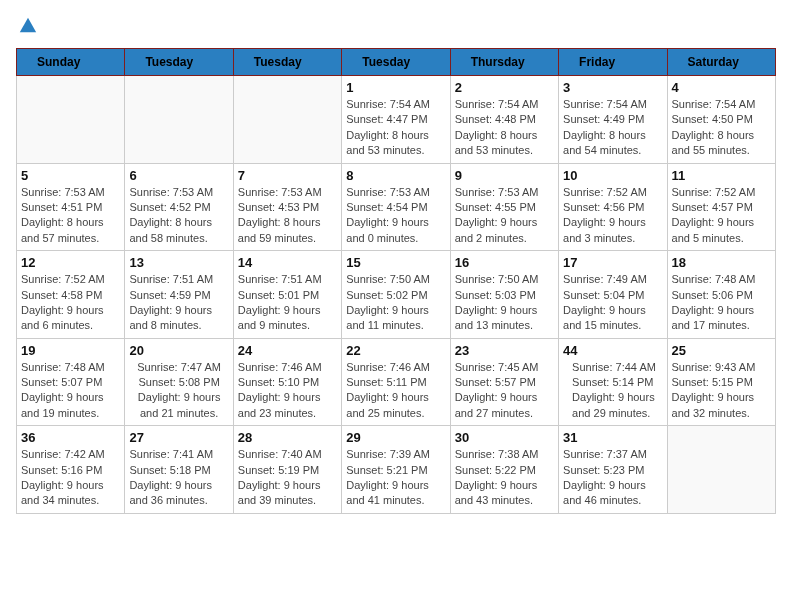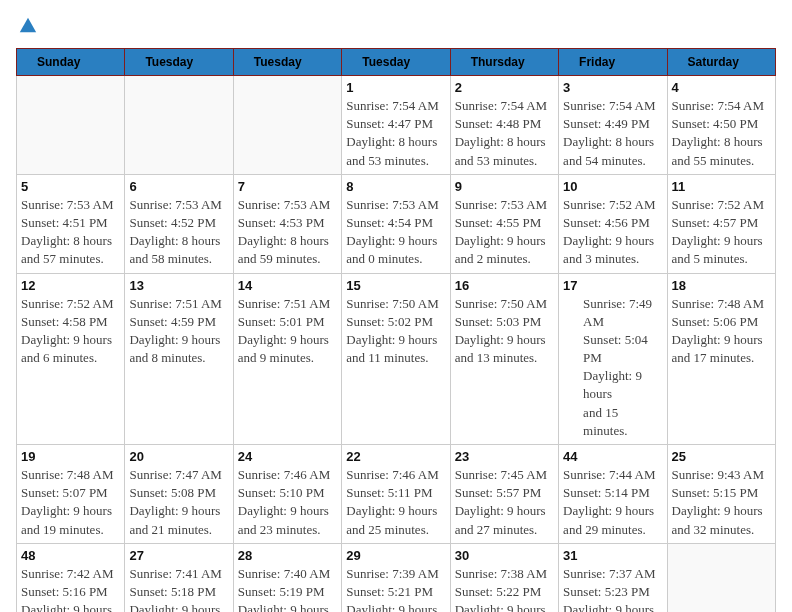"Sunrise: 7:54 AM" .day-info { font-family: Liberation Serif, serif -> none; font-size: 13px -> 11px }
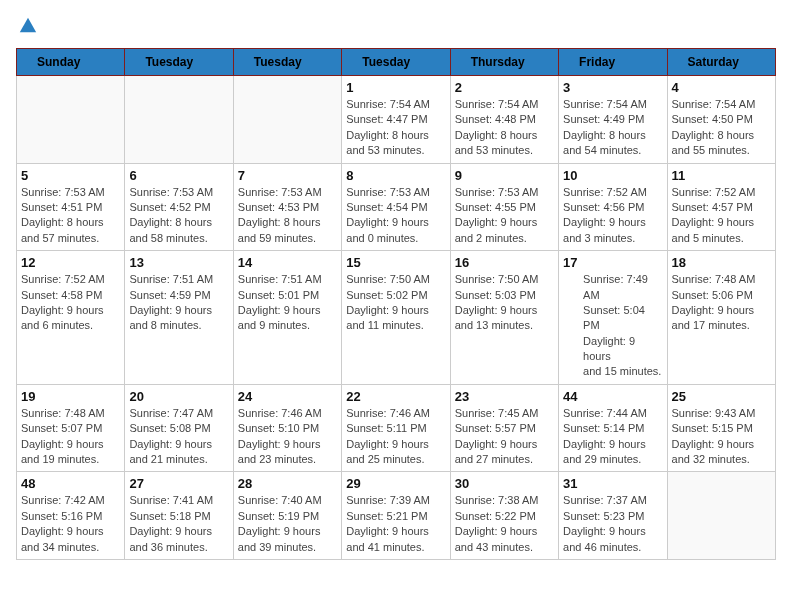"Sunrise: 7:49 AM" div.day-info { margin-left: 20px -> none }
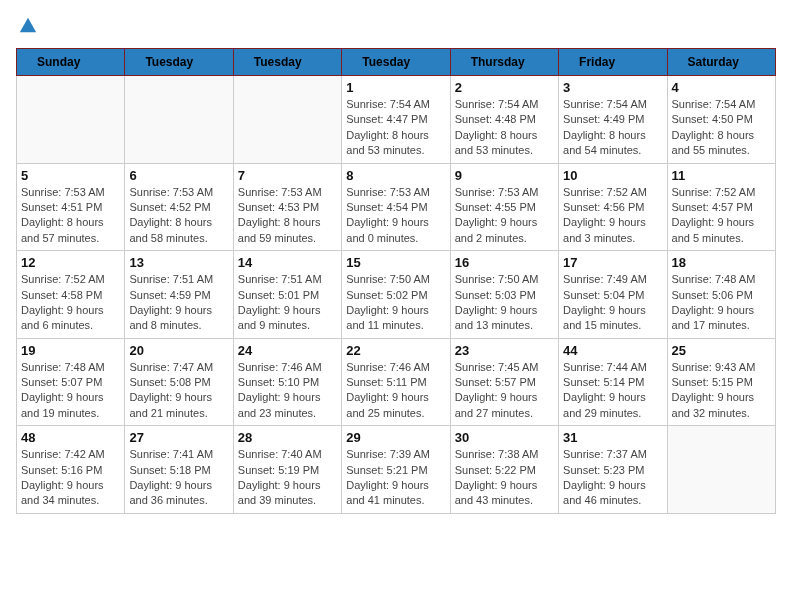"Sunrise: 7:47 AM" div.day-info { text-align: none -> center }
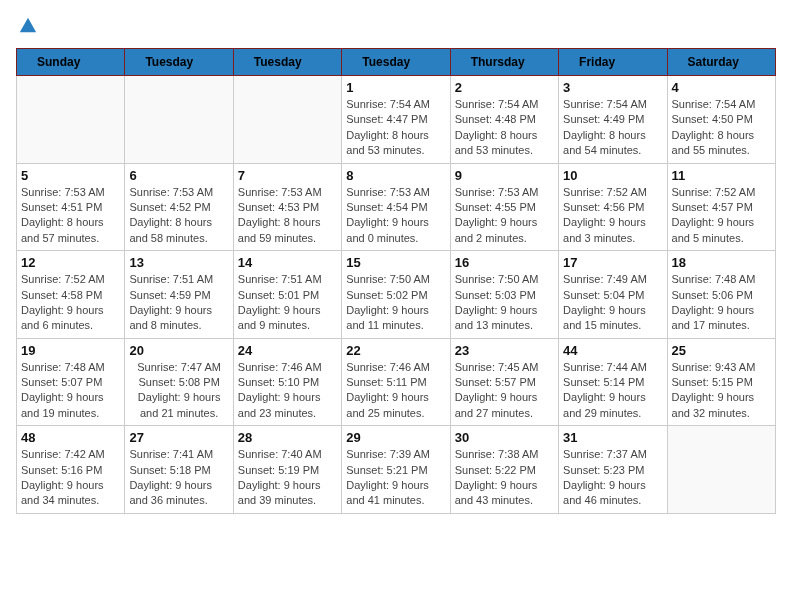"Sunrise: 7:44 AM" div.day-info { margin-left: none -> 9px }
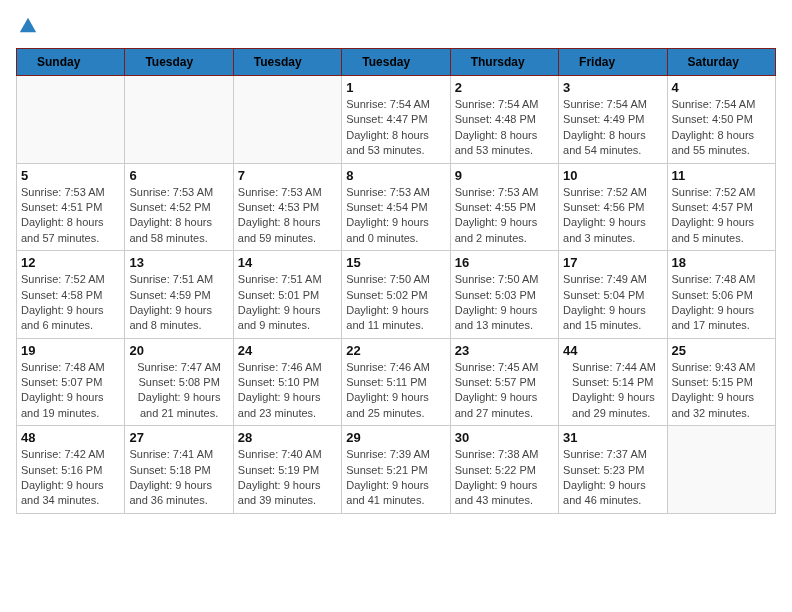"48" div.day-number { text: 48 -> 36 }
